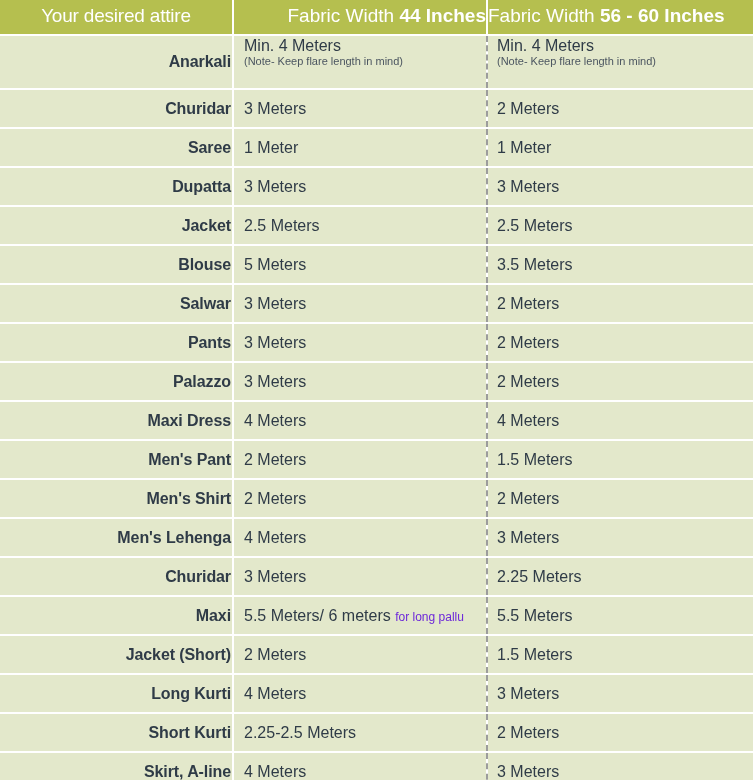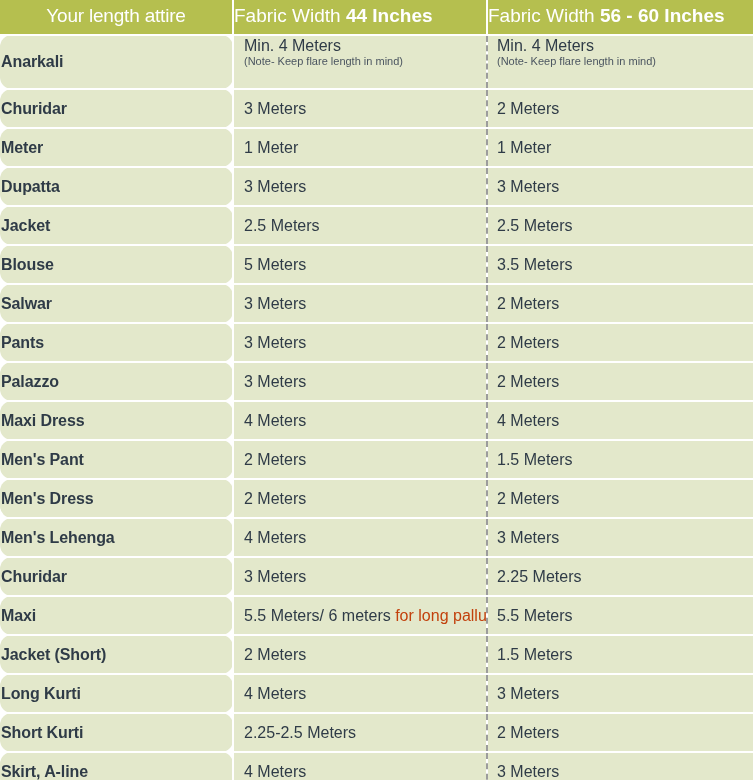"Your length attire" th.col-attire { text: length -> desired }
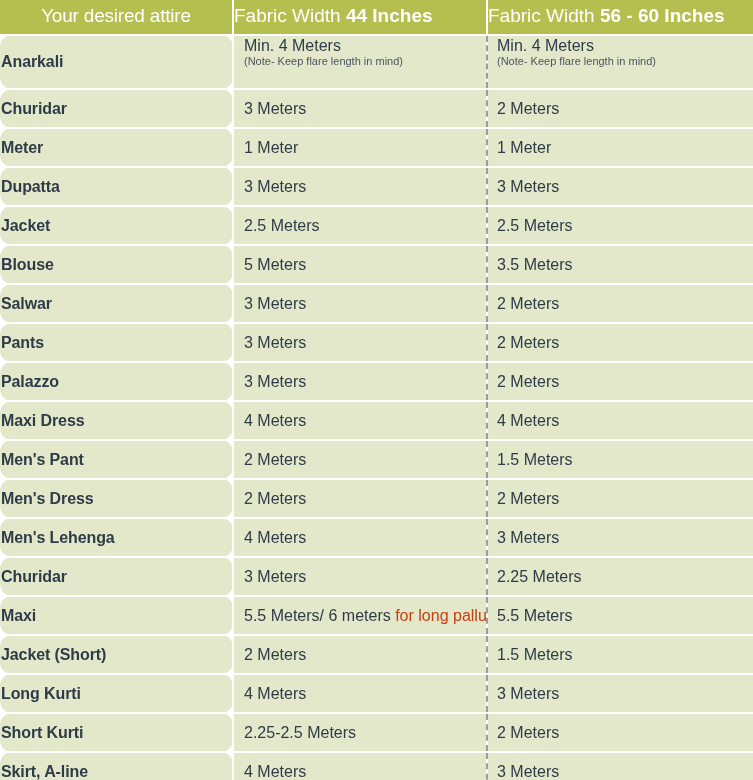"Fabric Width 44 Inches" th.col-w44 { text-align: left -> right }
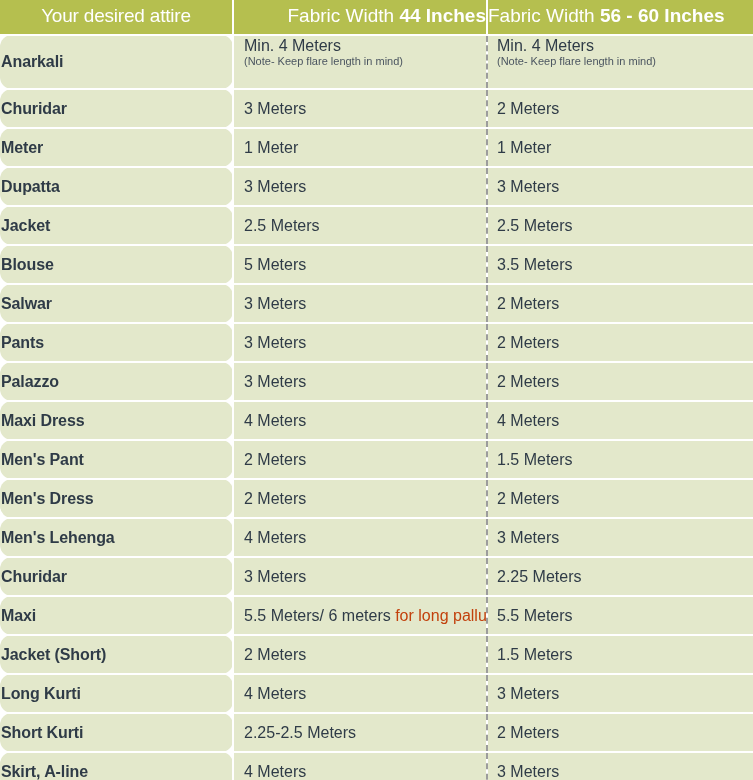"Anarkali" td.attire { border-radius: 12px -> none; text-align: left -> right }
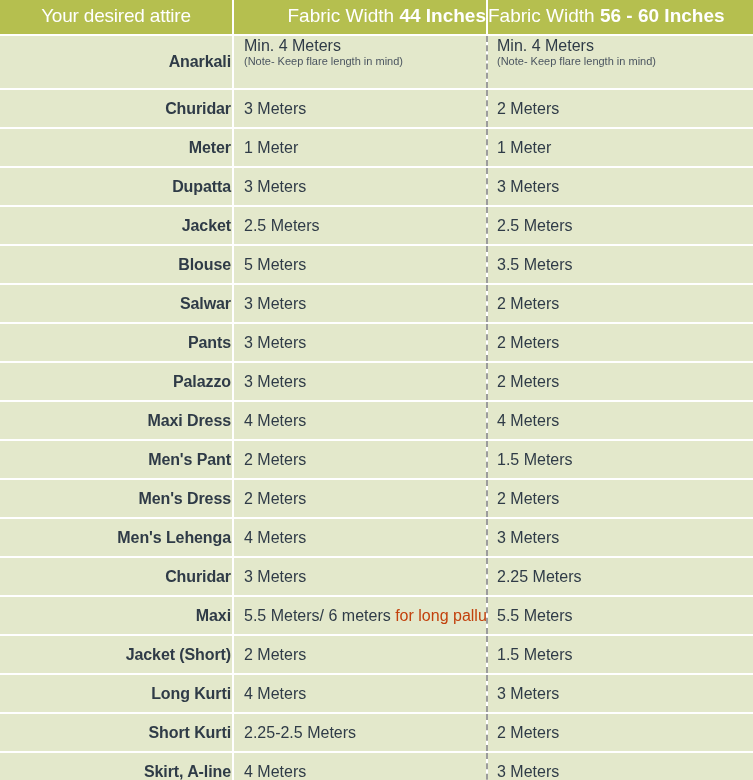"Meter" td.attire { text: Meter -> Saree }
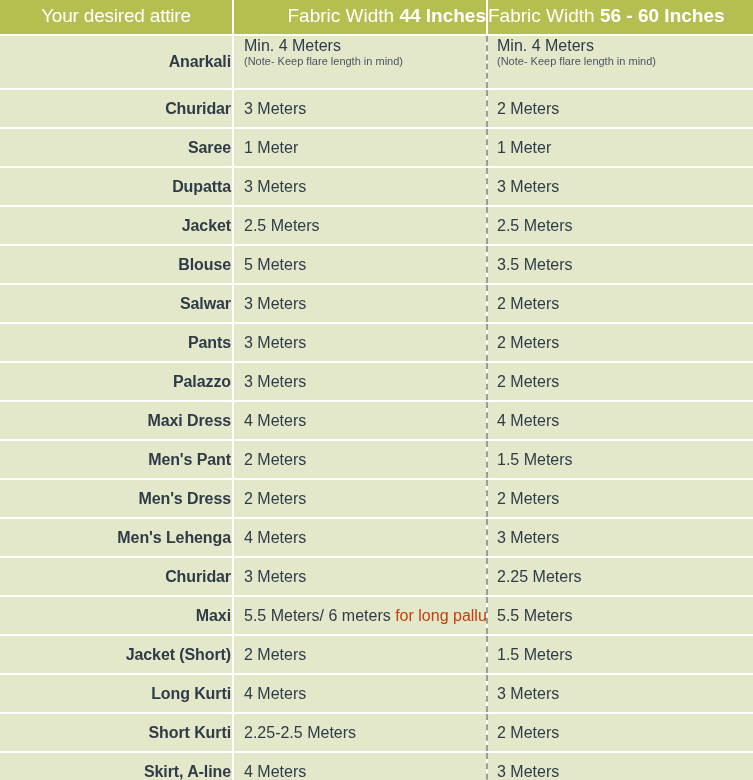"Men's Dress" td.attire { text: Dress -> Shirt }
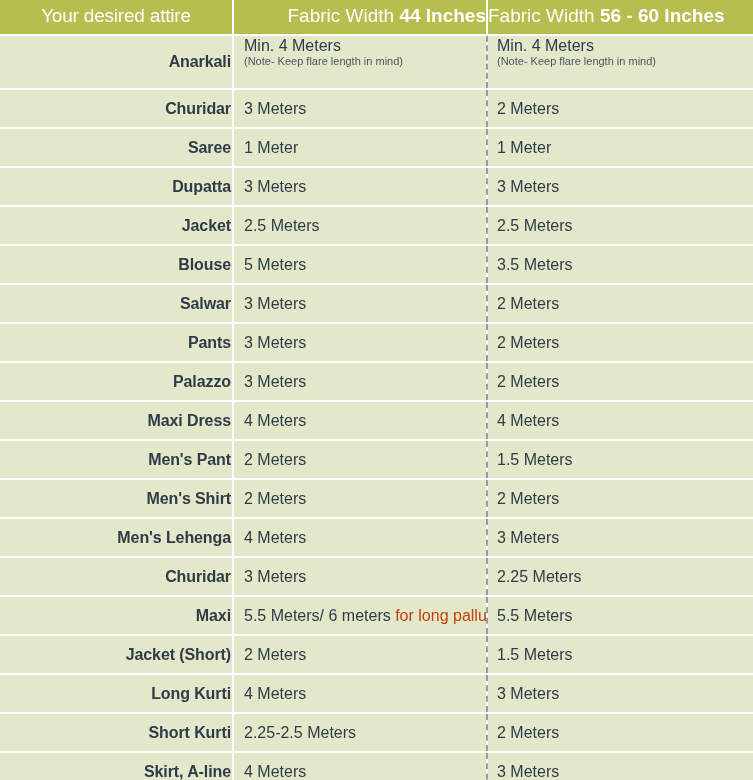"for long pallu" .value-sub { color: #c2410c -> #6d28d9; font-size: 16px -> 12px }
